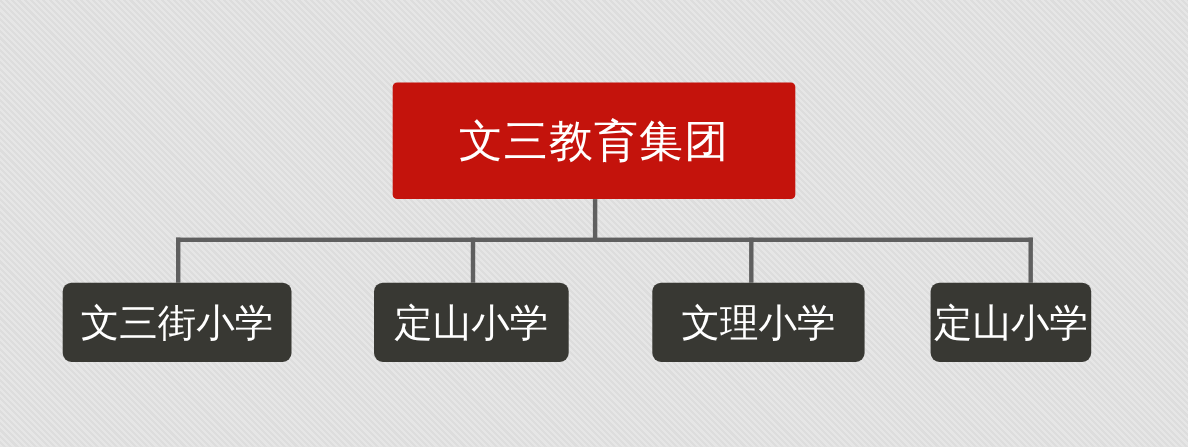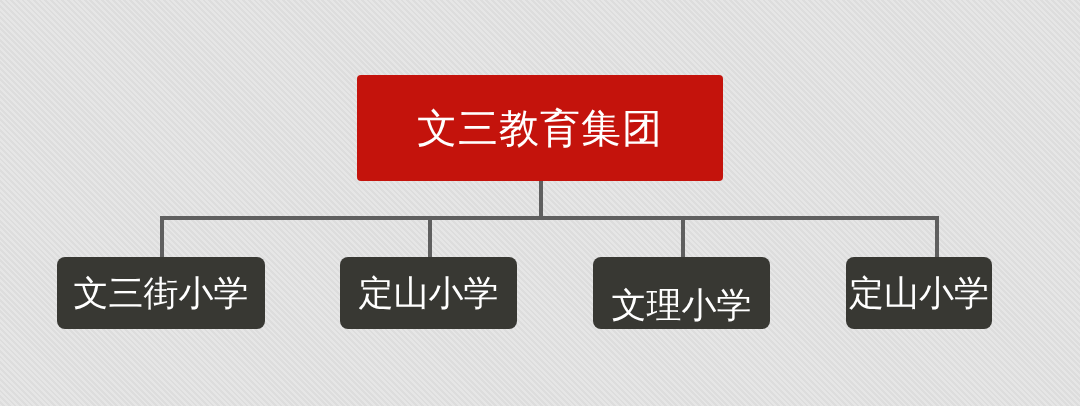"文理小学" div.node { align-items: flex-end -> none; width: 177px -> 193px }
